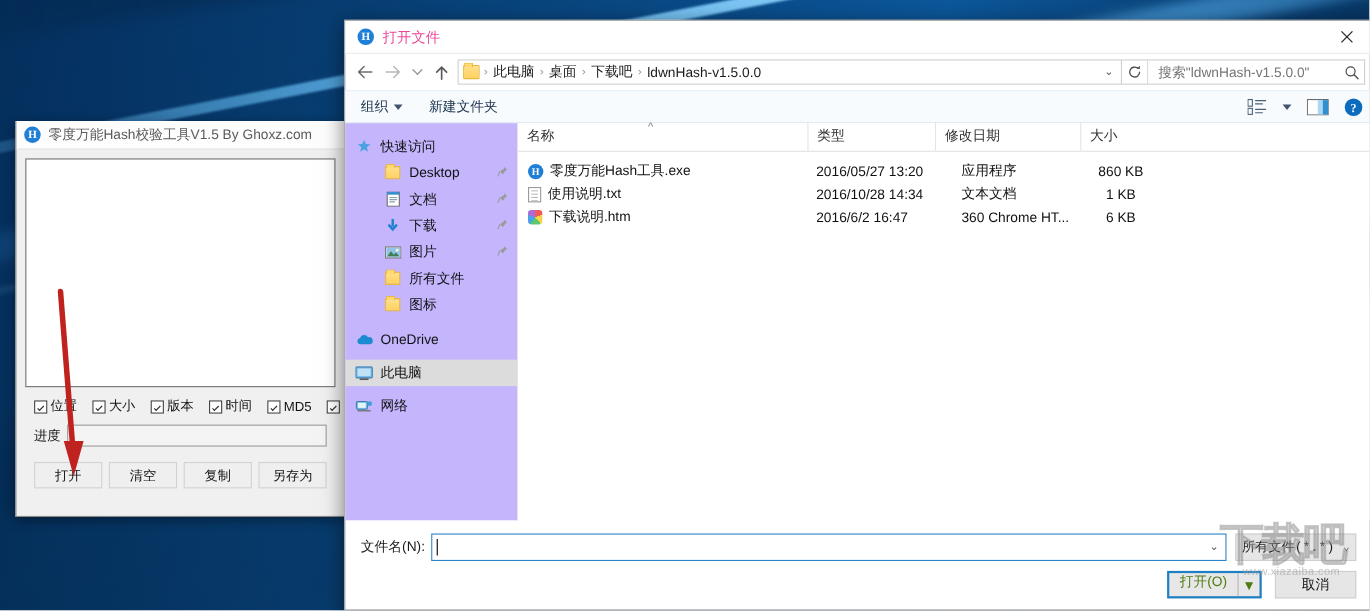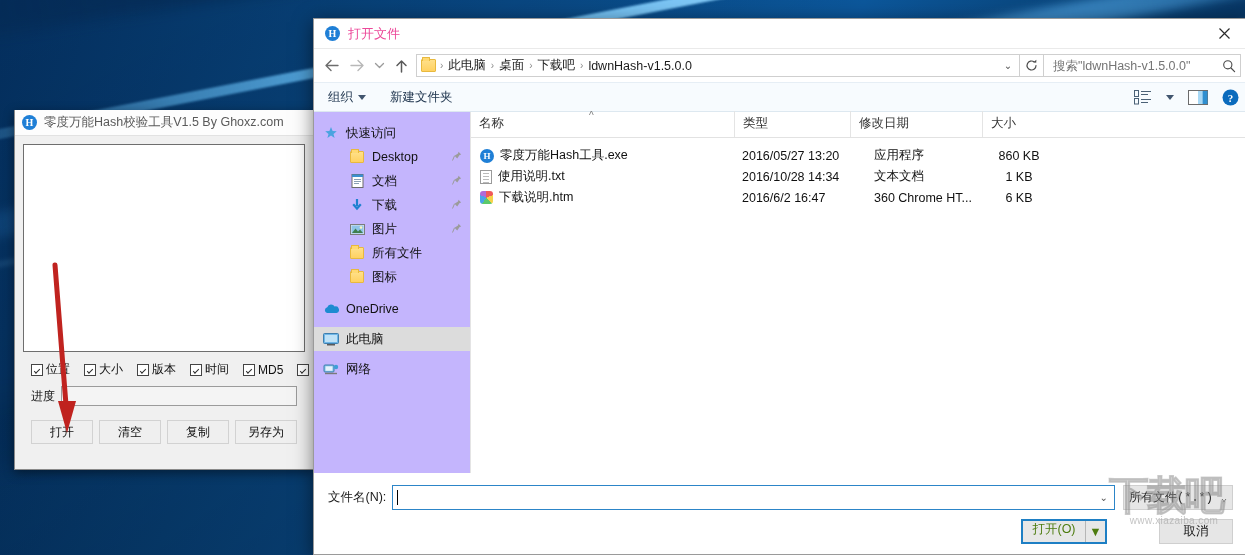"取消" .cancelbtn { margin-left: 40px -> none }
